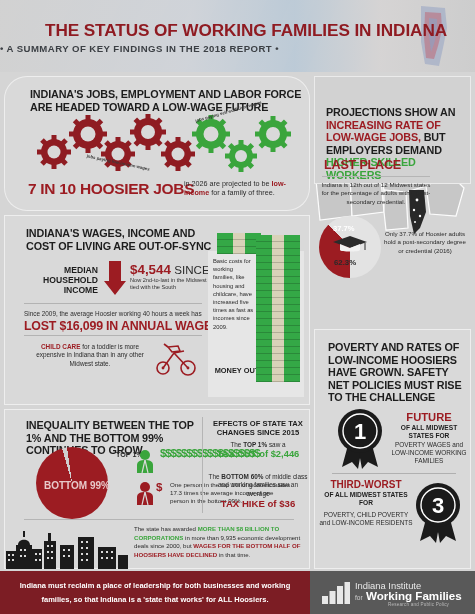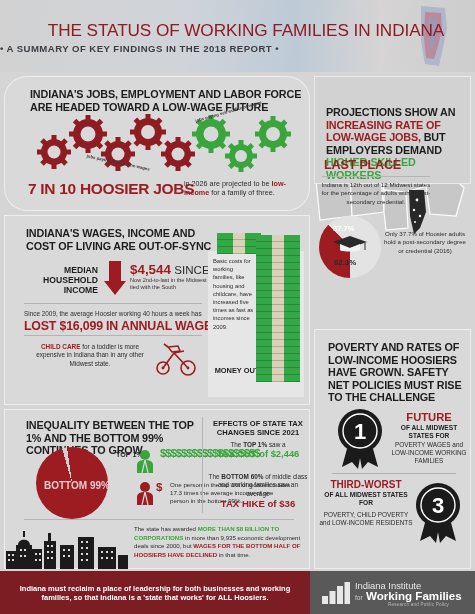"THE STATUS OF WORKING FAMILIES" .hdr-title { font-weight: normal -> bold }
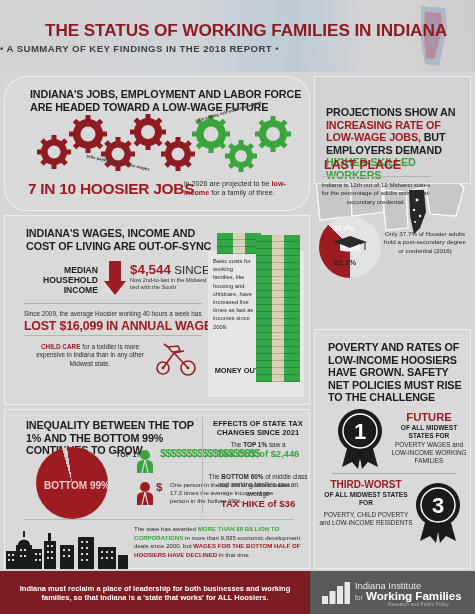"EFFECTS OF STATE TAX CHANGES" div.tax-title { text: 2021 -> 2015 }
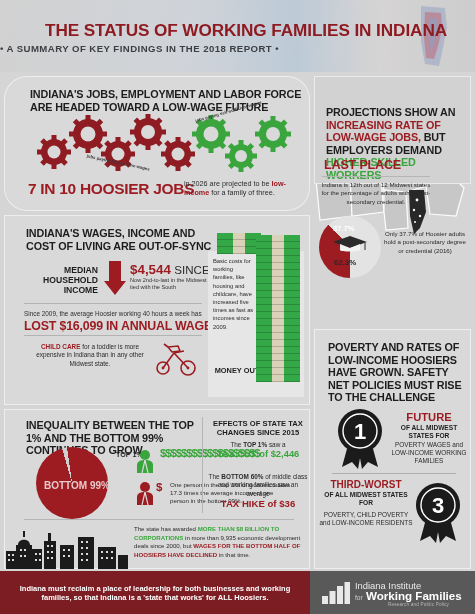"Indiana must reclaim a place" .footer-stmt { line-height: 9px -> 14px }
